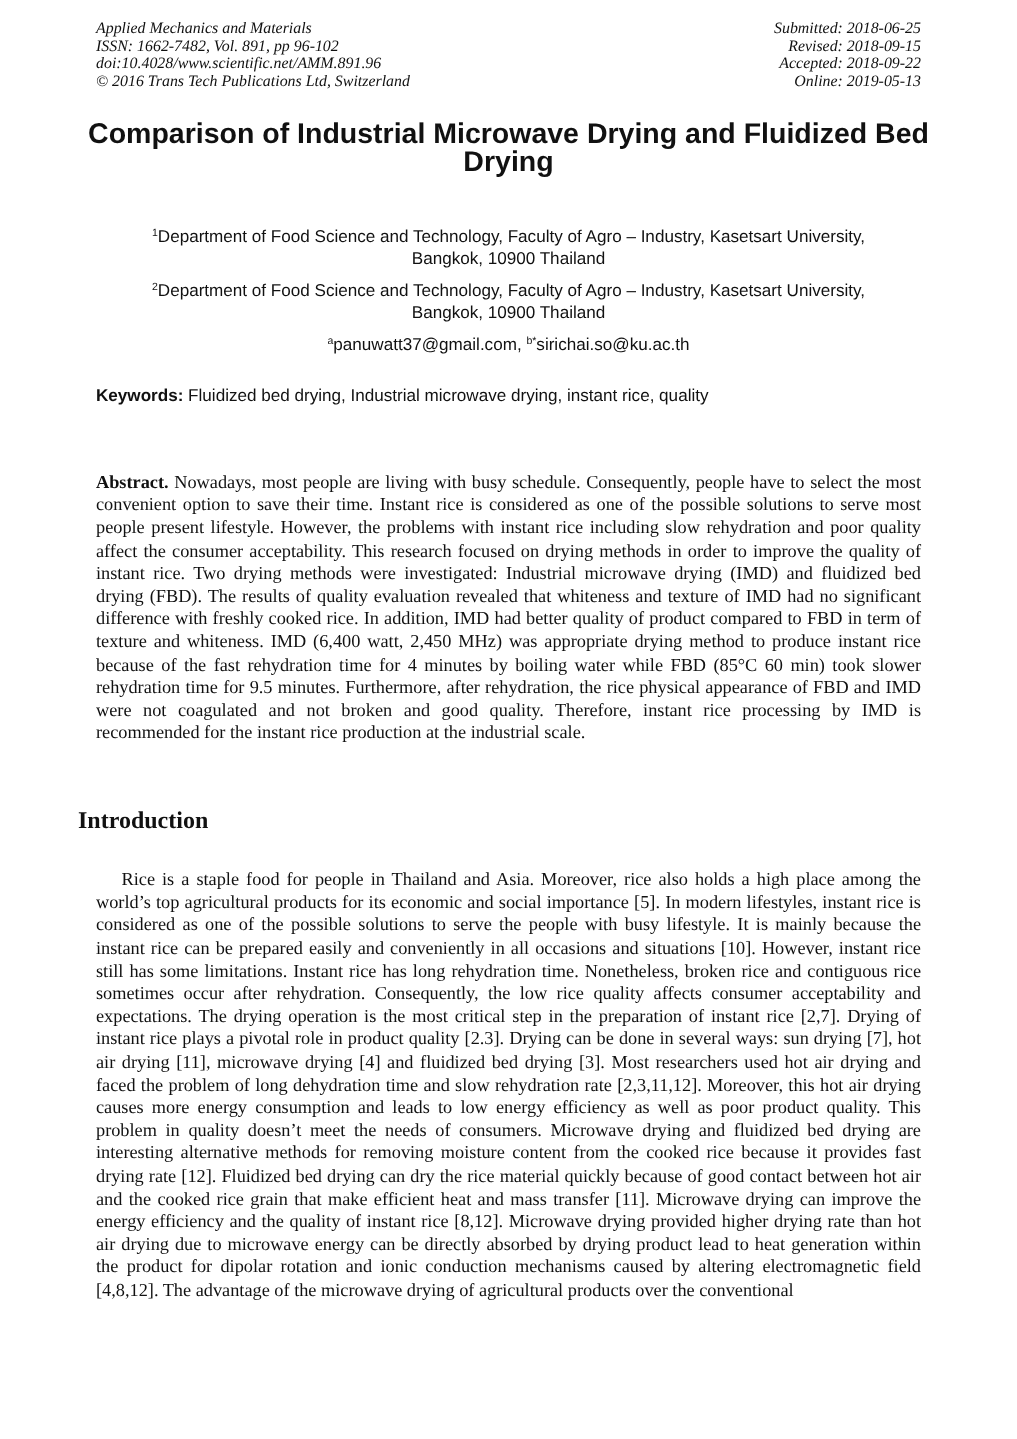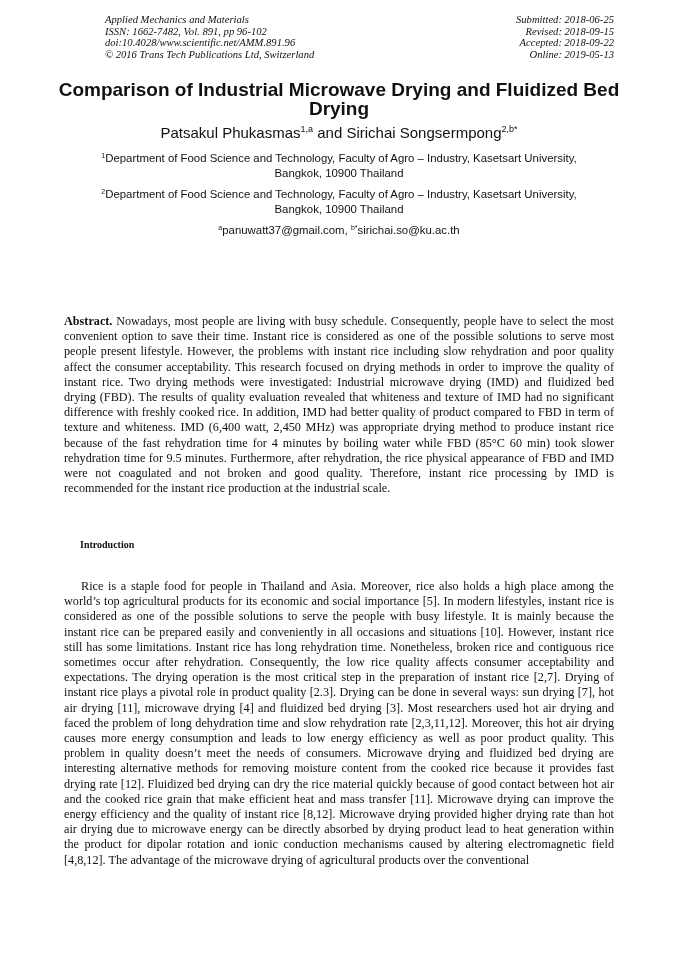"Applied Mechanics and Materials" .hdr-left { margin-left: 41px -> none }
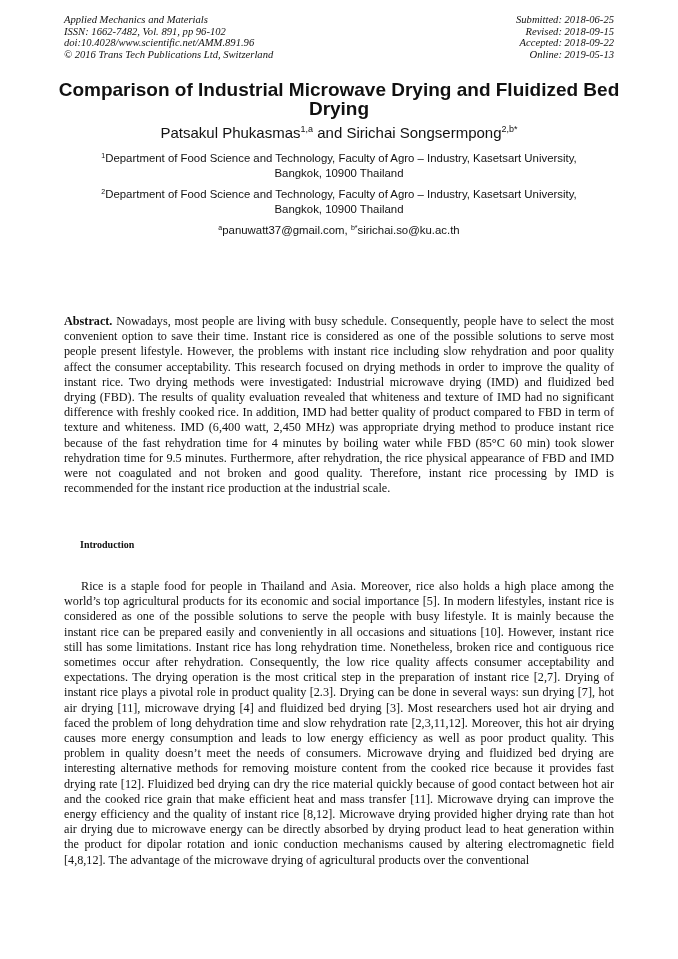"Patsakul Phukasmas1,a and Sirichai" div.authors { html: <div> <span>Patsakul Phukasmas</span><sup>1,a</sup><span> and </span><span>Sirichai Songsermpong</span><sup>2,b*</sup> </div> -> none }
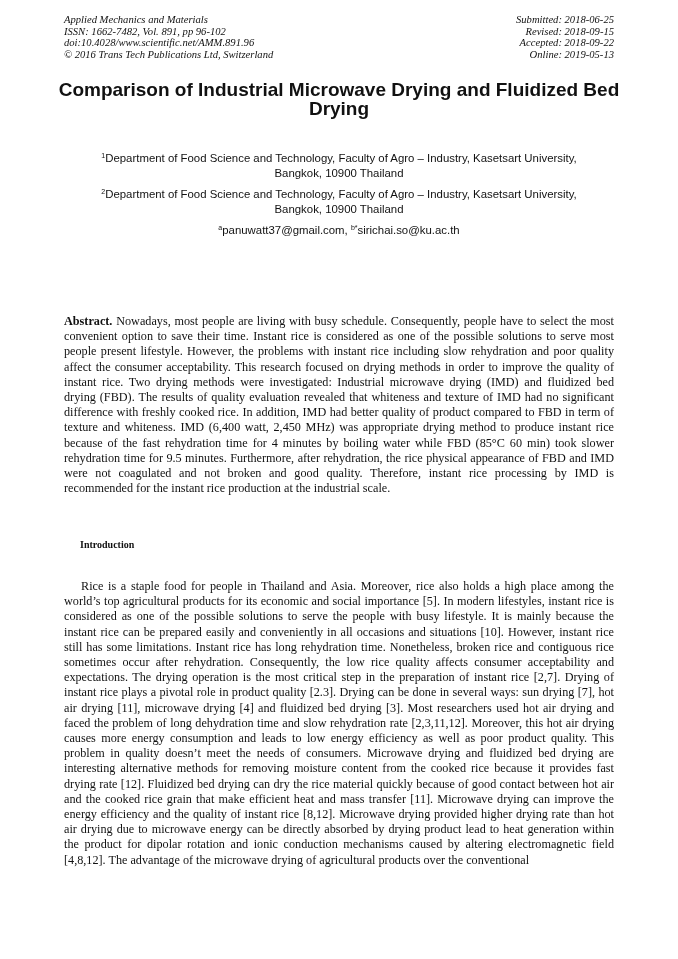"Keywords: Fluidized bed drying," div.keywords { html: none -> <div> <b>Keywords:</b><span> Fluidized bed drying, Industrial microwave drying, instant rice, quality</span> </div> }
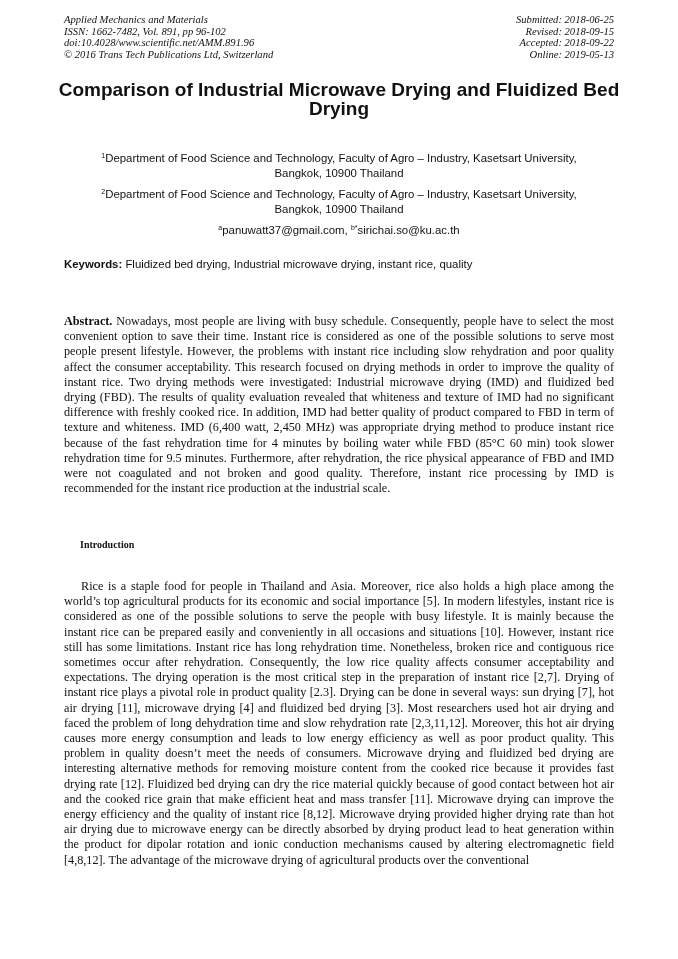"Introduction" .sect { font-size: 10px -> 16px; left: 80px -> 52px }
